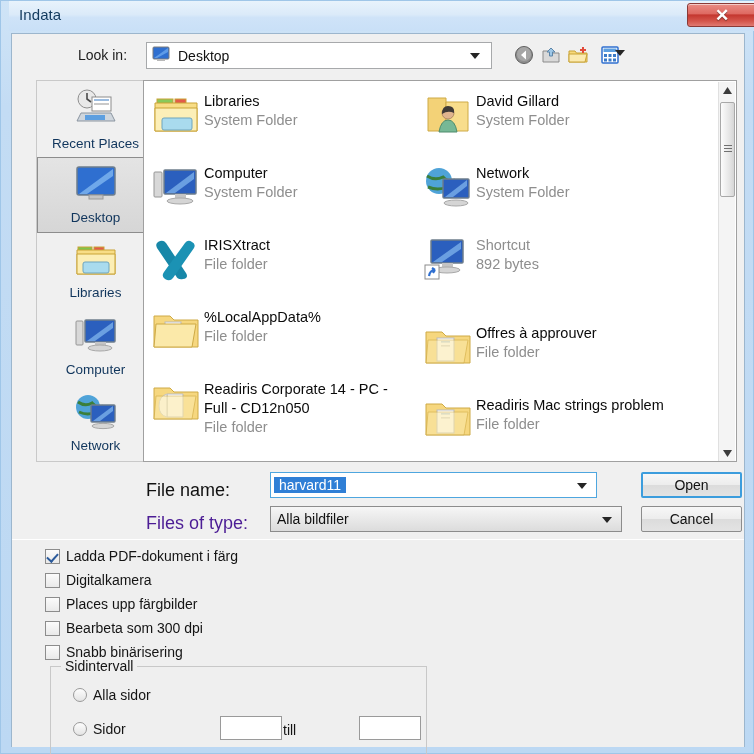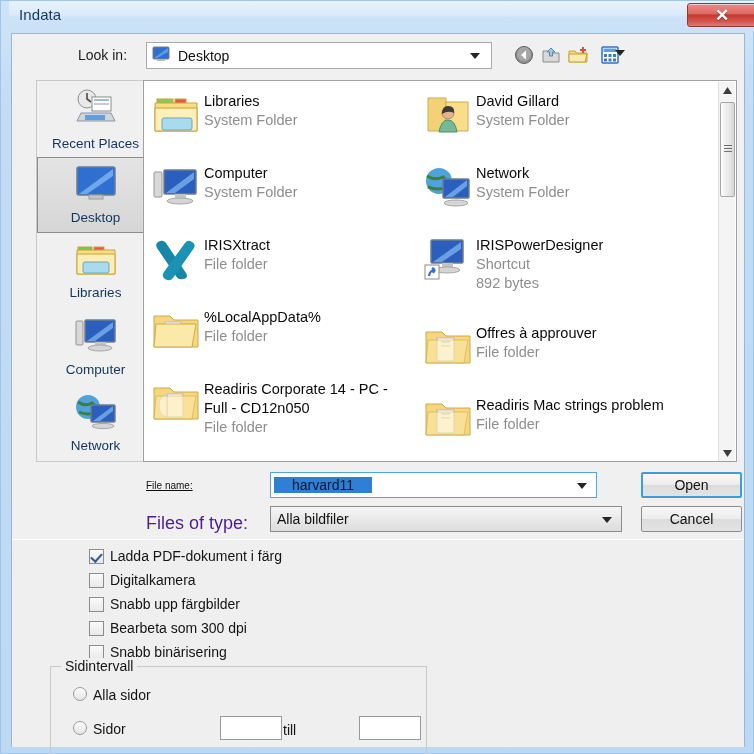"IRISPowerDesigner" div.fname { html: <div>IRISPowerDesigner</div> -> none }
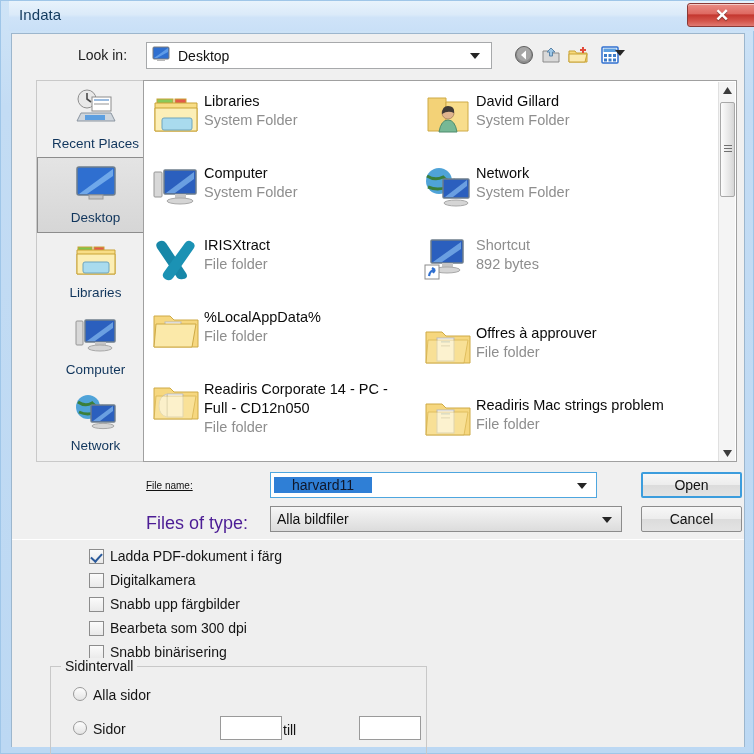"File name:" #fname-label { font-size: 10px -> 18px; text-decoration: underline -> none }
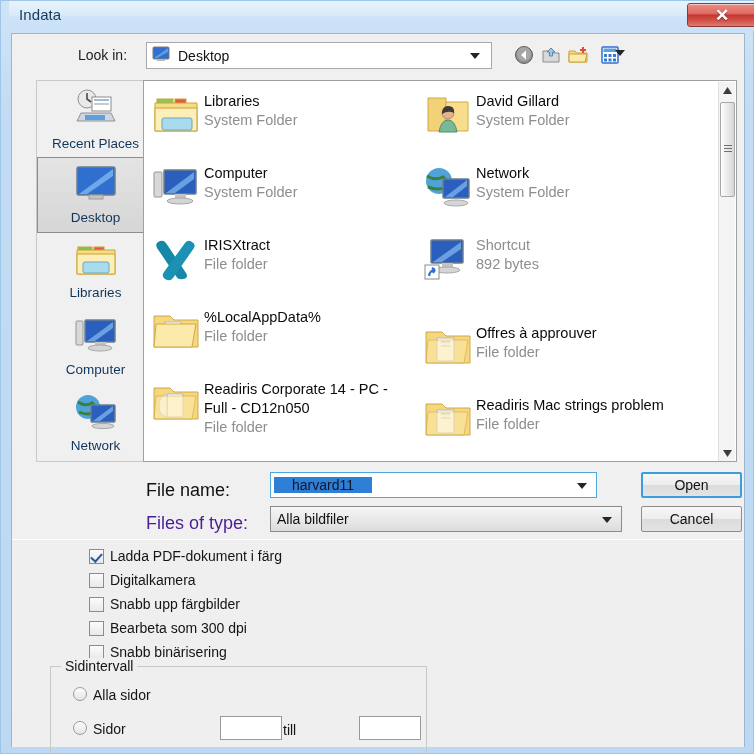"harvard11" #fname-input .val { color: #0f172a -> #ffffff; padding: 0 18px -> 0 5px }
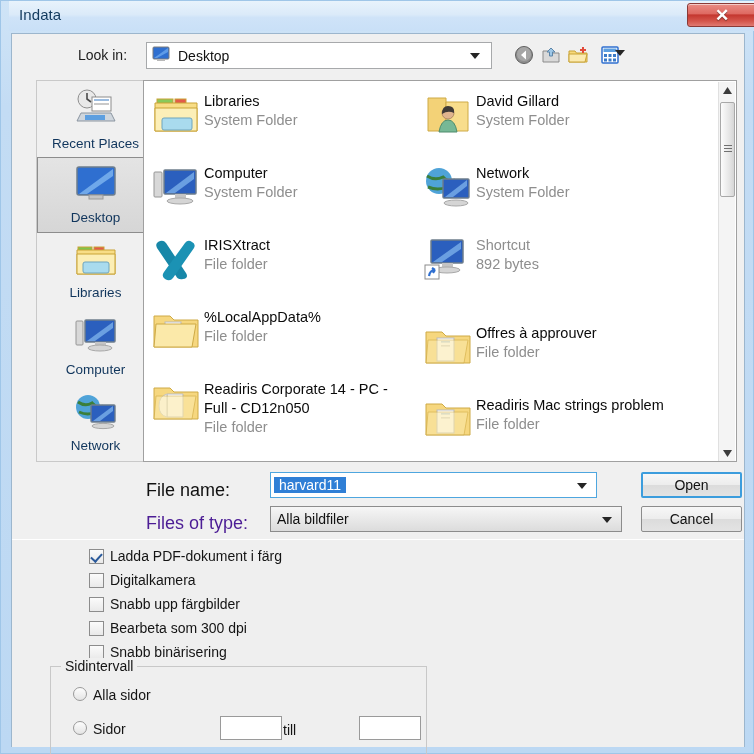"Ladda PDF-dokument i färg" .opt-row { margin-left: 44px -> none }
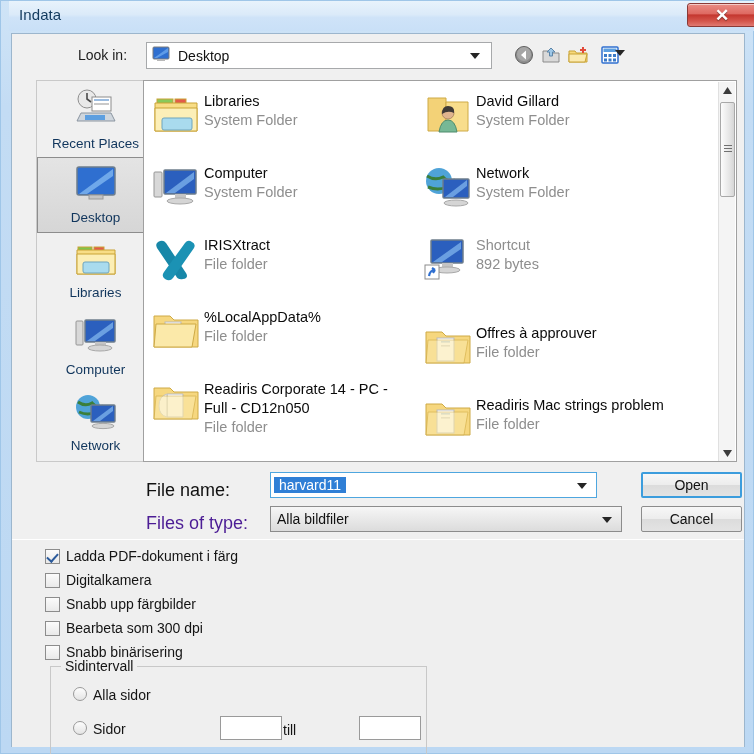"Snabb upp färgbilder" span.opt-label { text: Snabb -> Places }
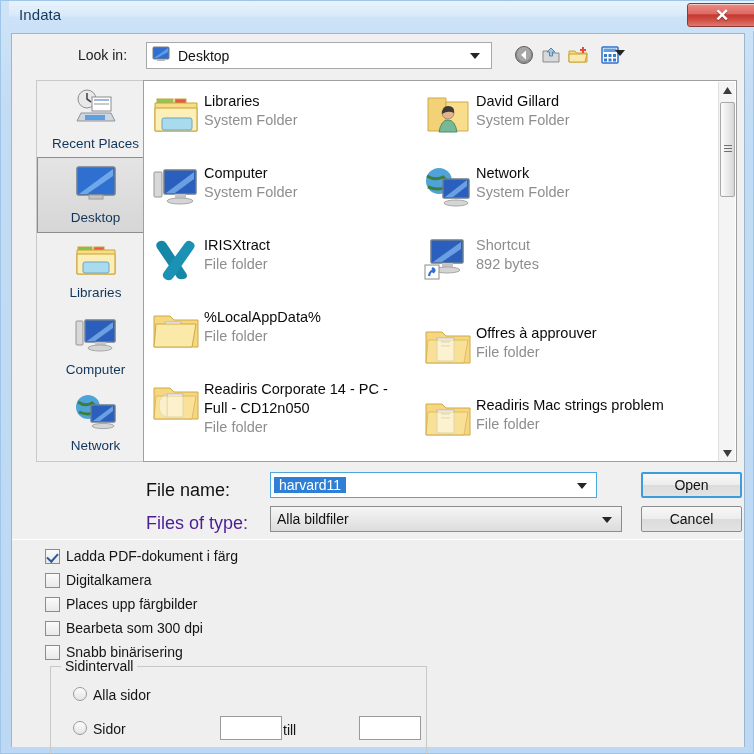"Alla sidor" .radio-row { align-items: flex-start -> center }
